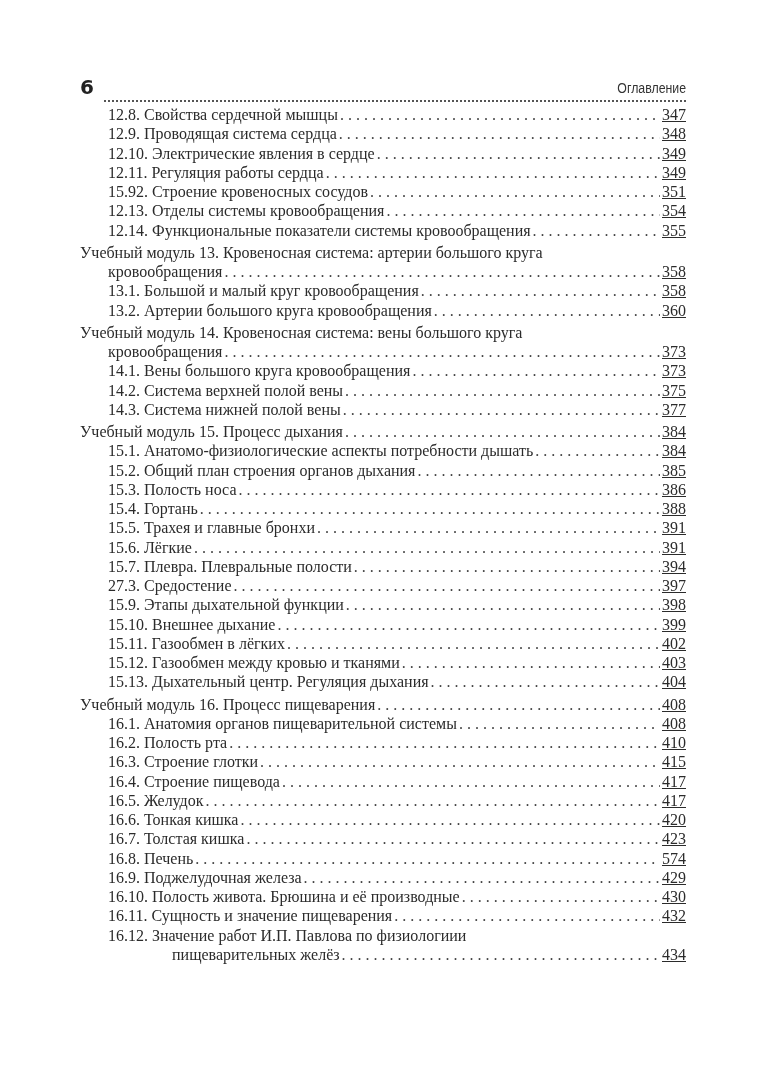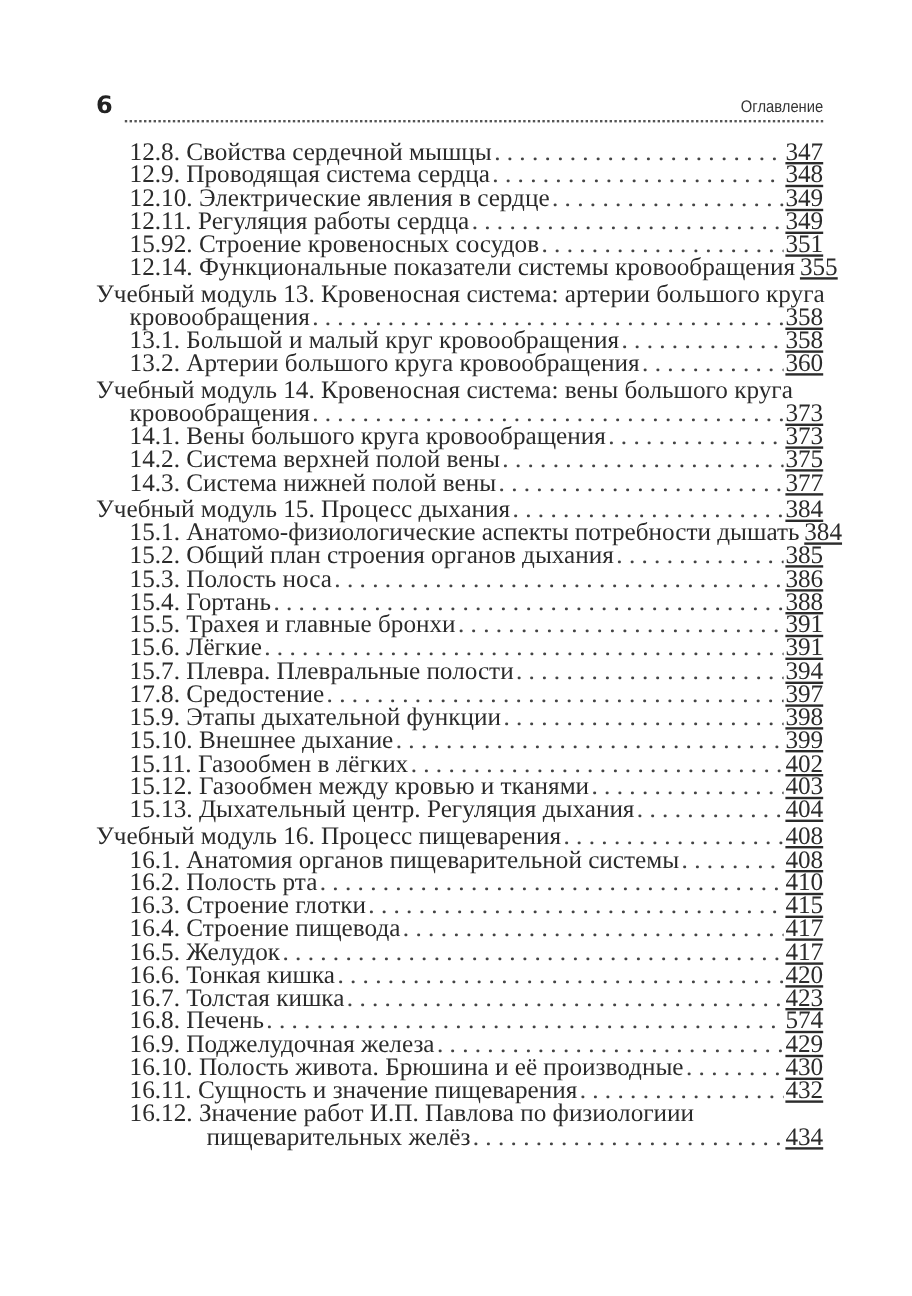"12.8. Свойства сердечной мышцы" .toc { font-size: 21px -> 16px; top: 117px -> 105px }
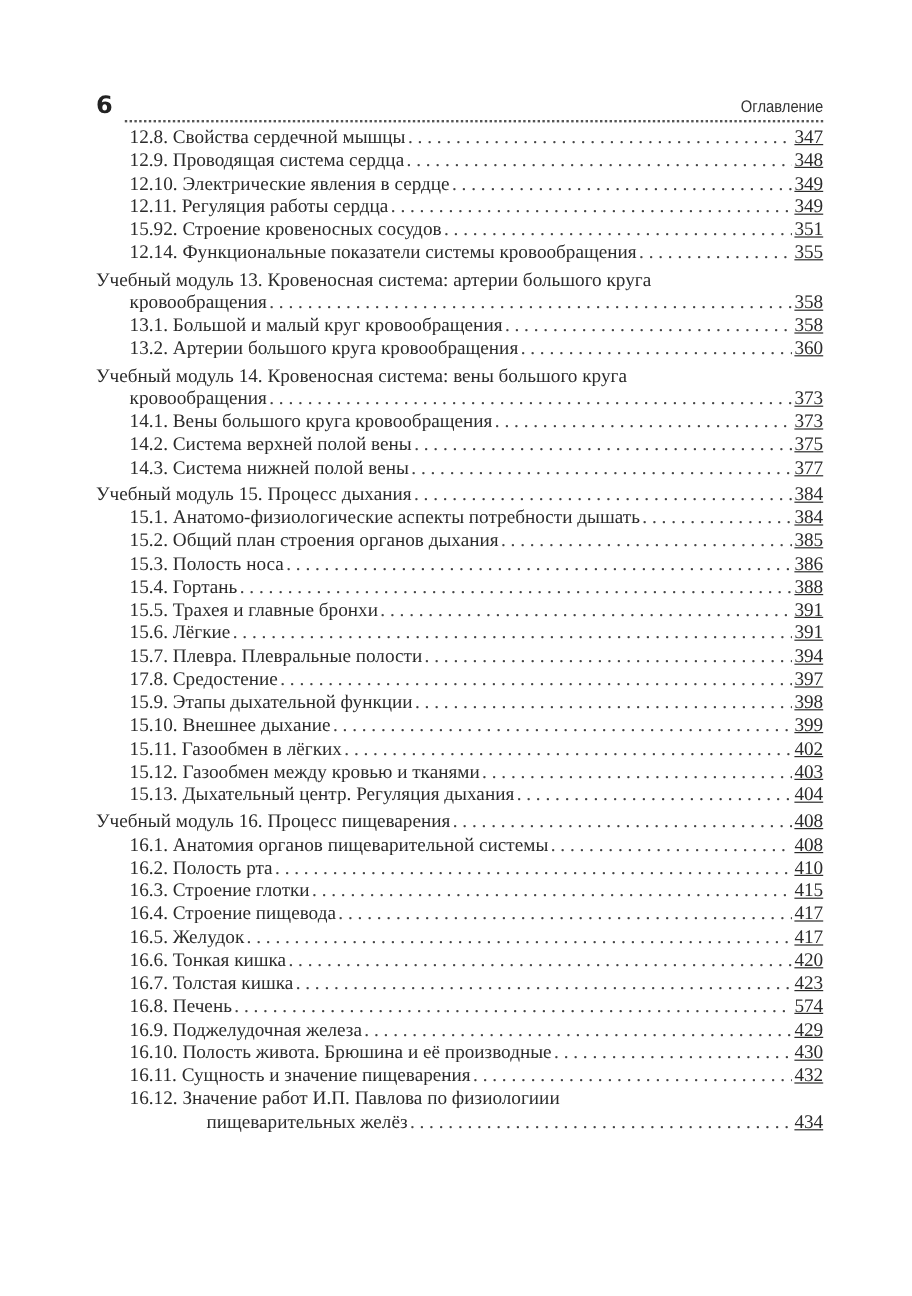"12.13. Отделы системы кровообращения" div.row { html: none -> <div> <span>12.13. Отделы системы кровообращения</span> <span></span> <span>354</span> </div> }
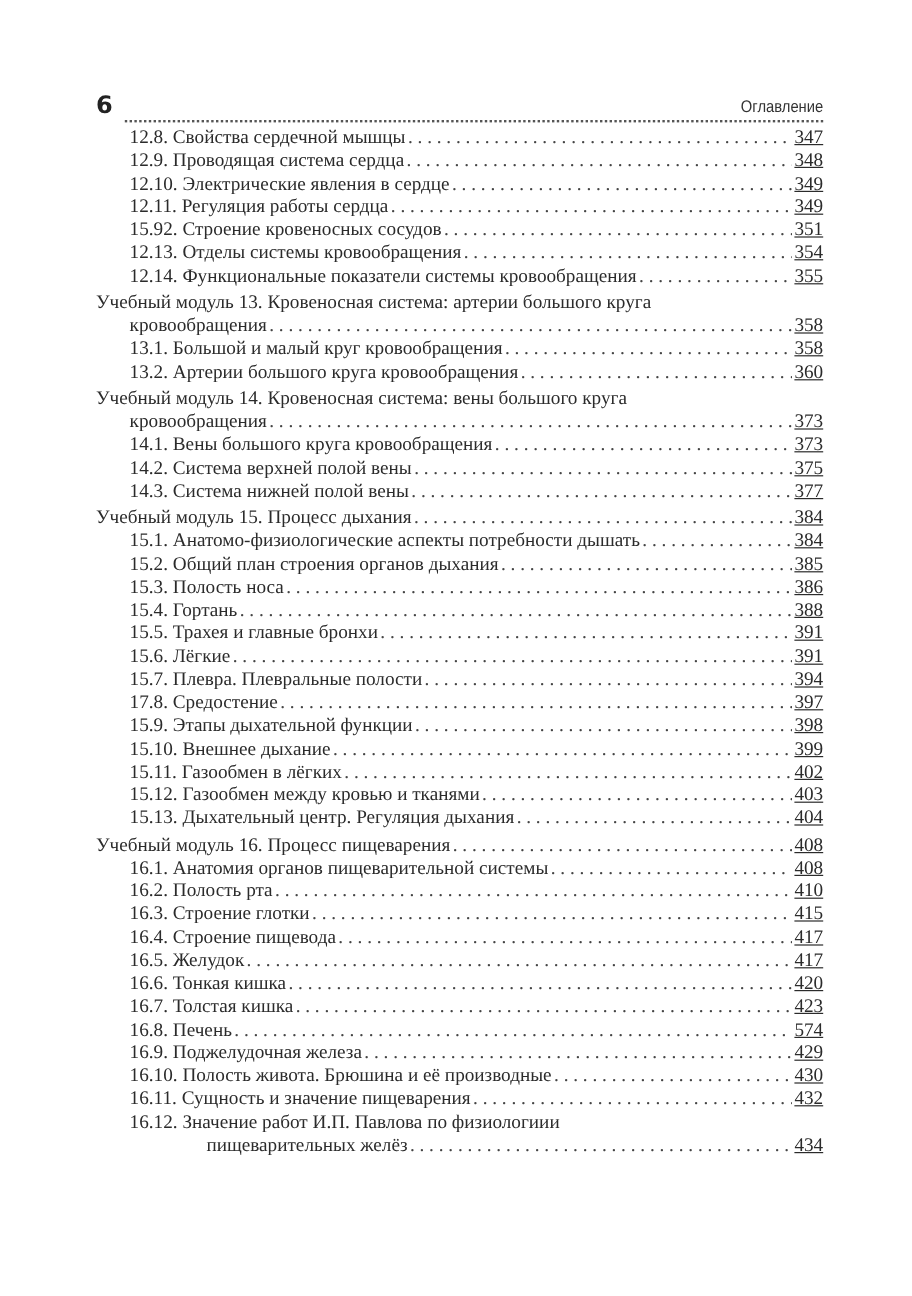"17.8. Средостение" span.title { text: 17.8 -> 27.3 }
